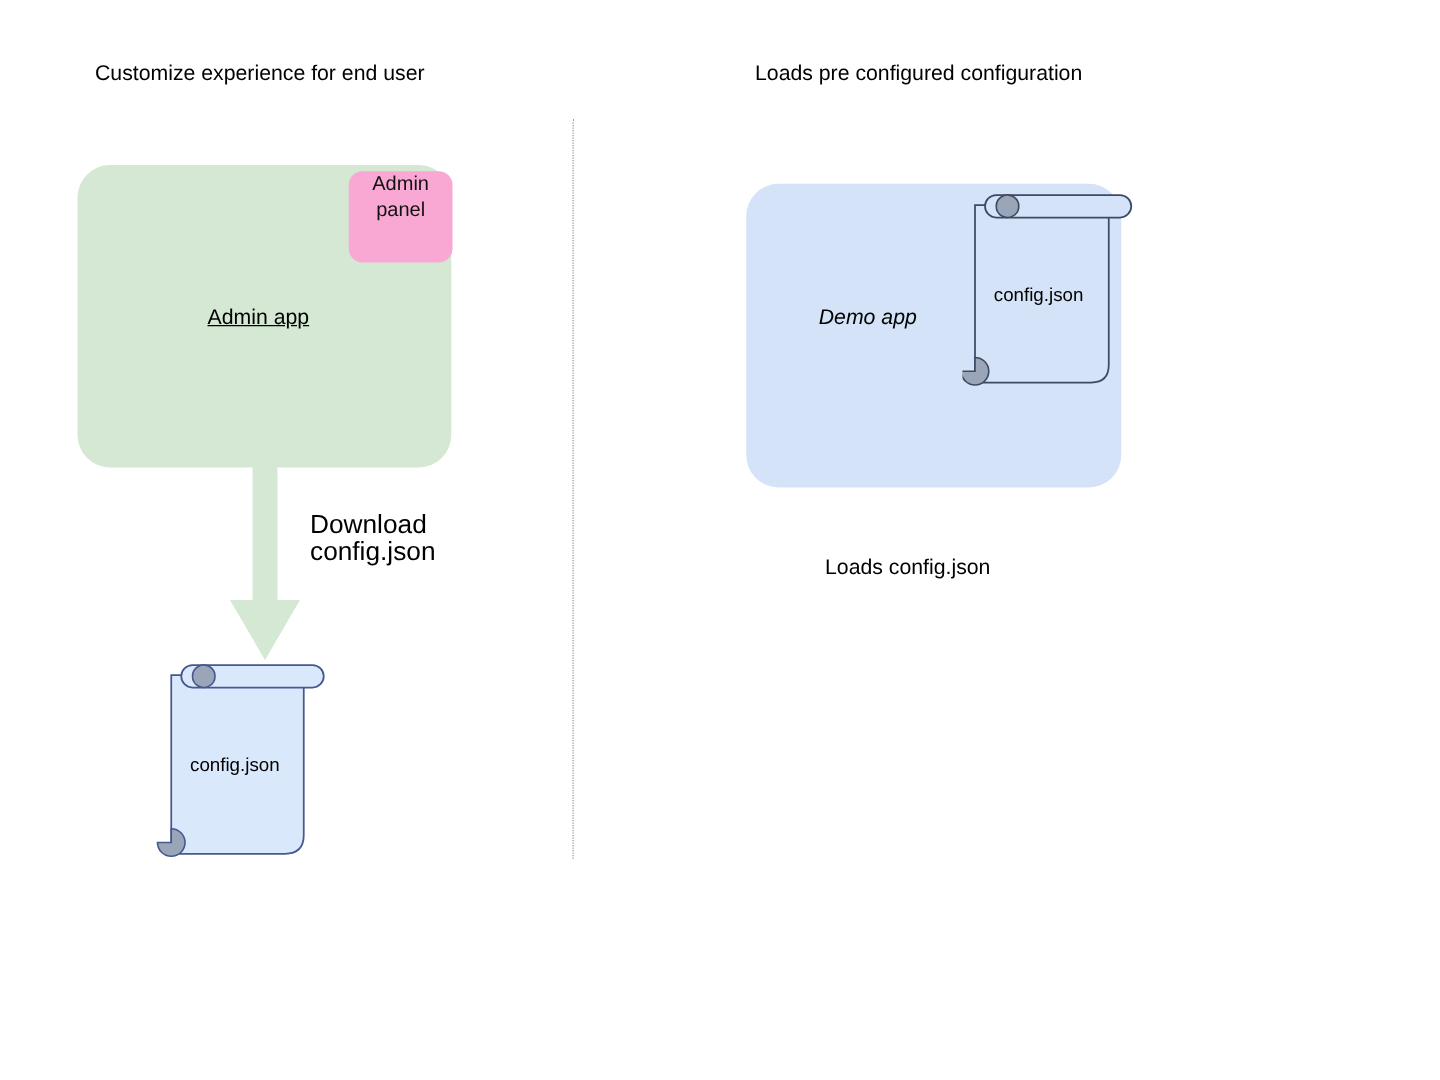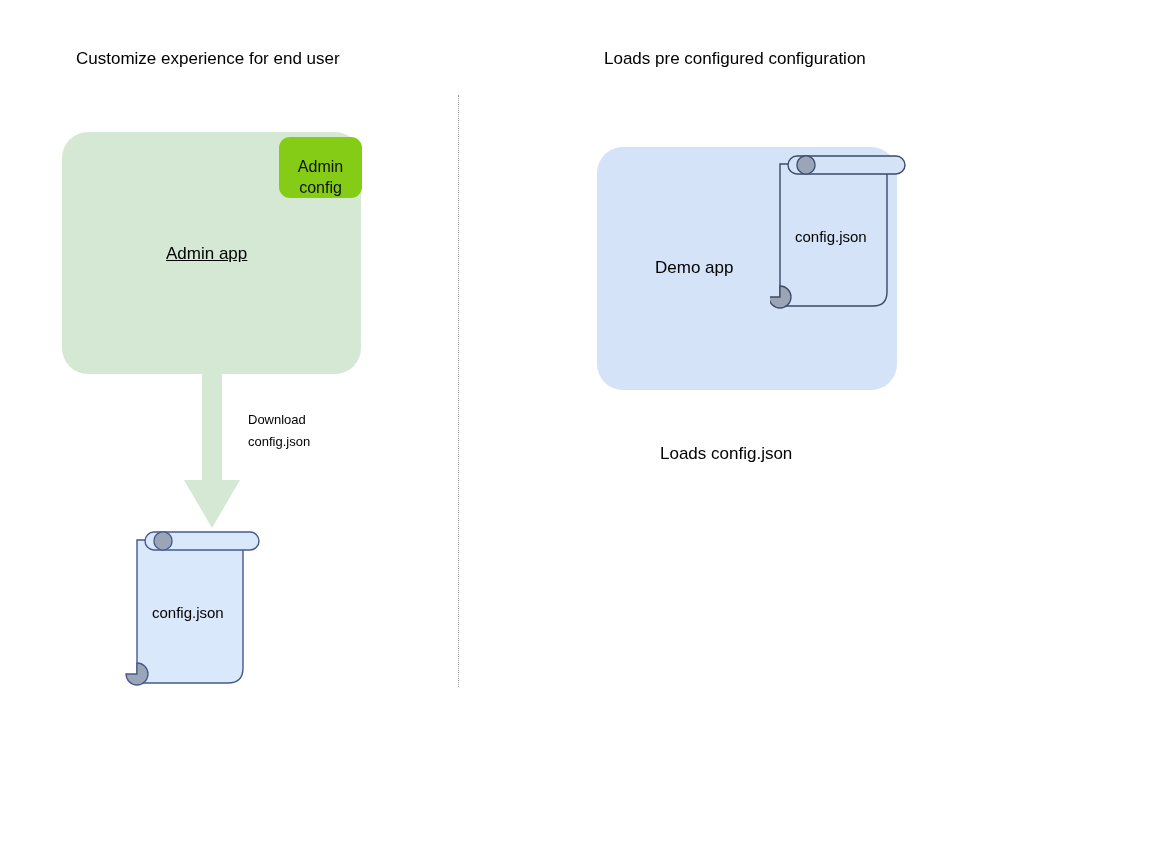"Admin" #admin-panel { align-items: flex-end -> flex-start; background: #84cc16 -> #f9a8d4; height: 61px -> 73px }
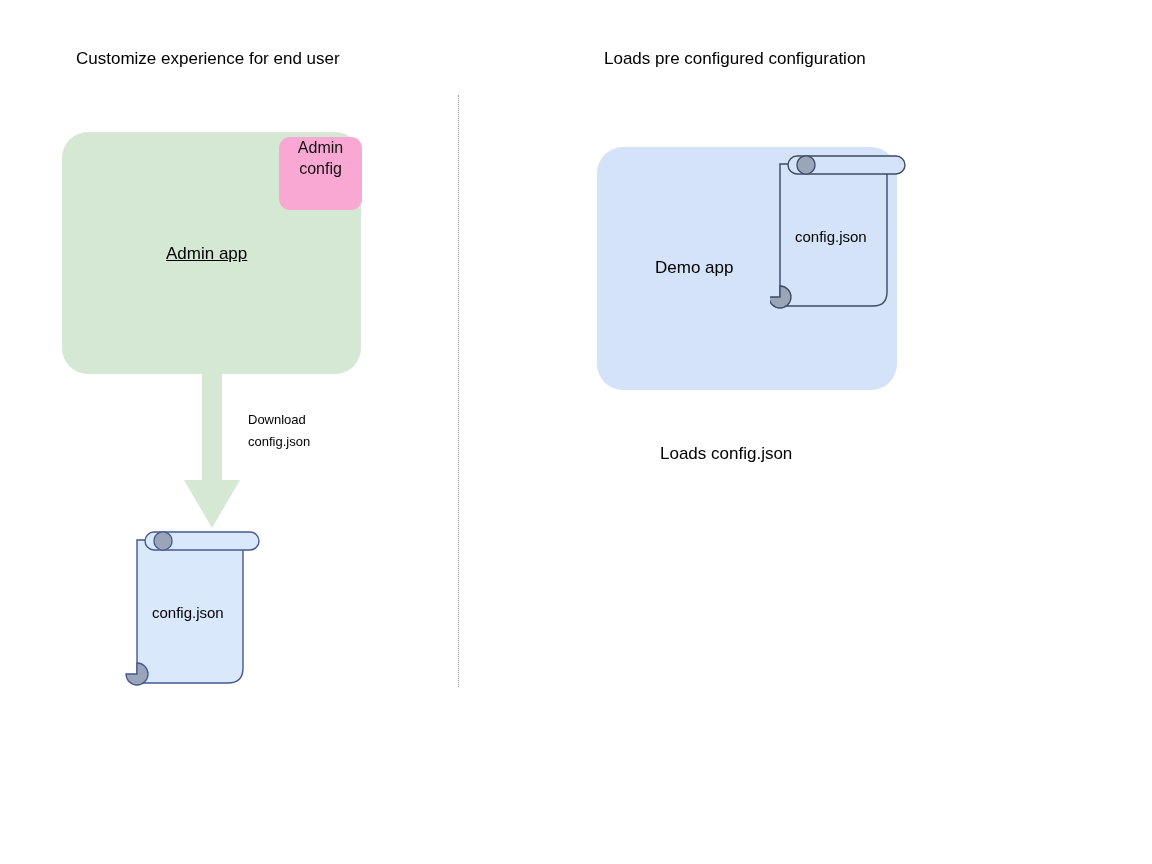"config" div { text: config -> panel }
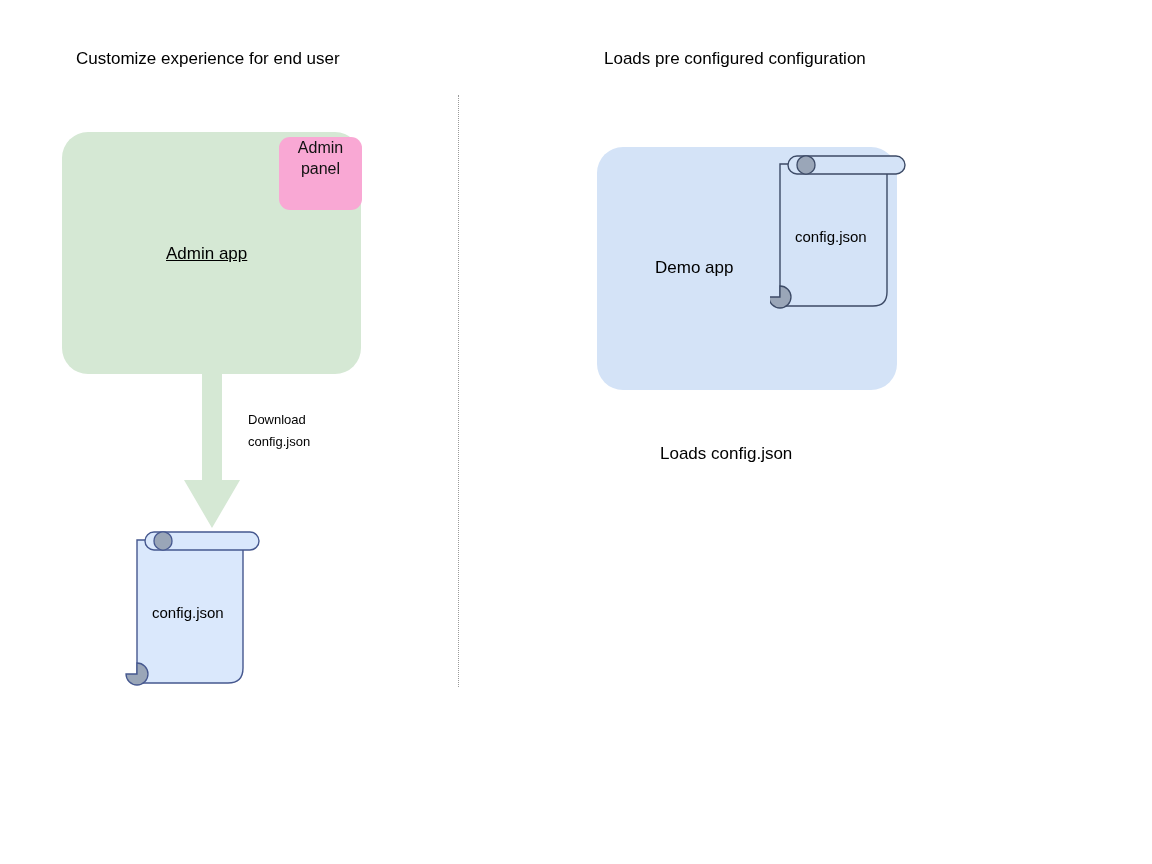"Demo app" #demo-app-label { font-style: none -> italic; top: 258px -> 244px }
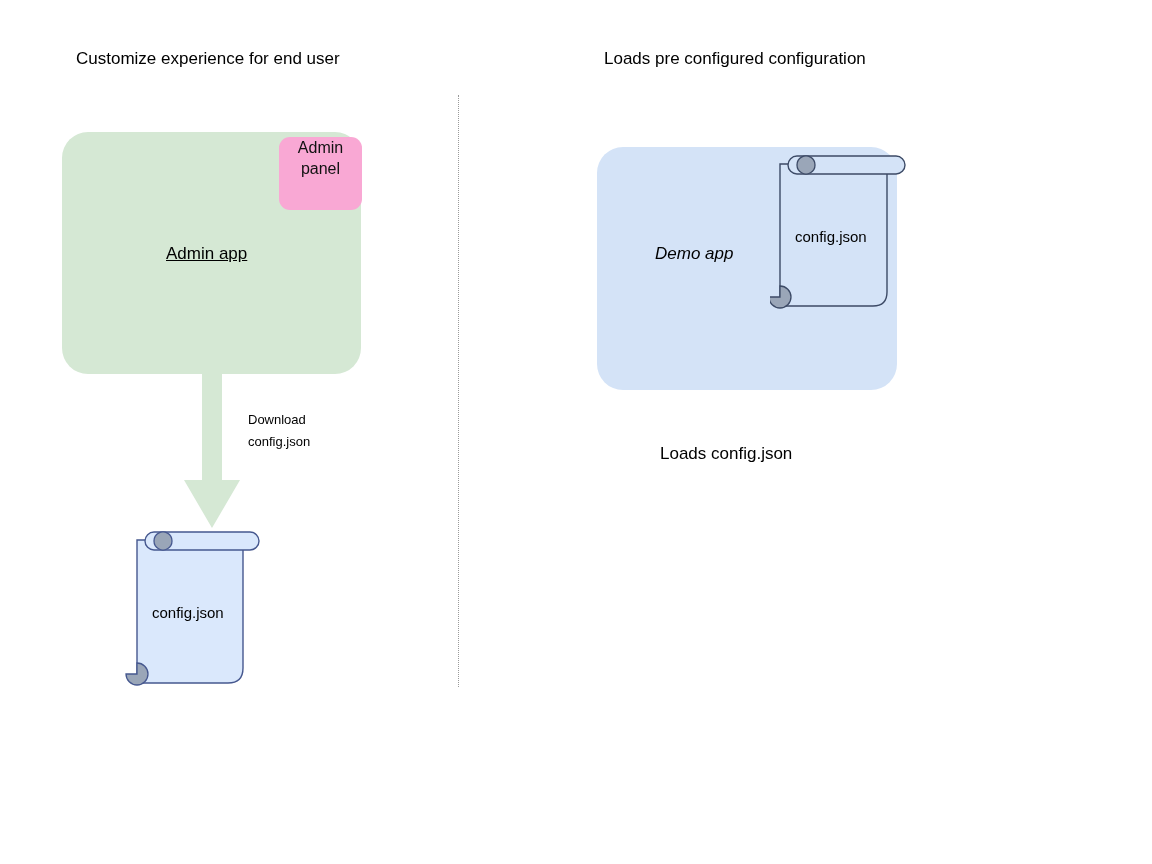"Download" .arrow-caption { font-size: 13px -> 21px }
